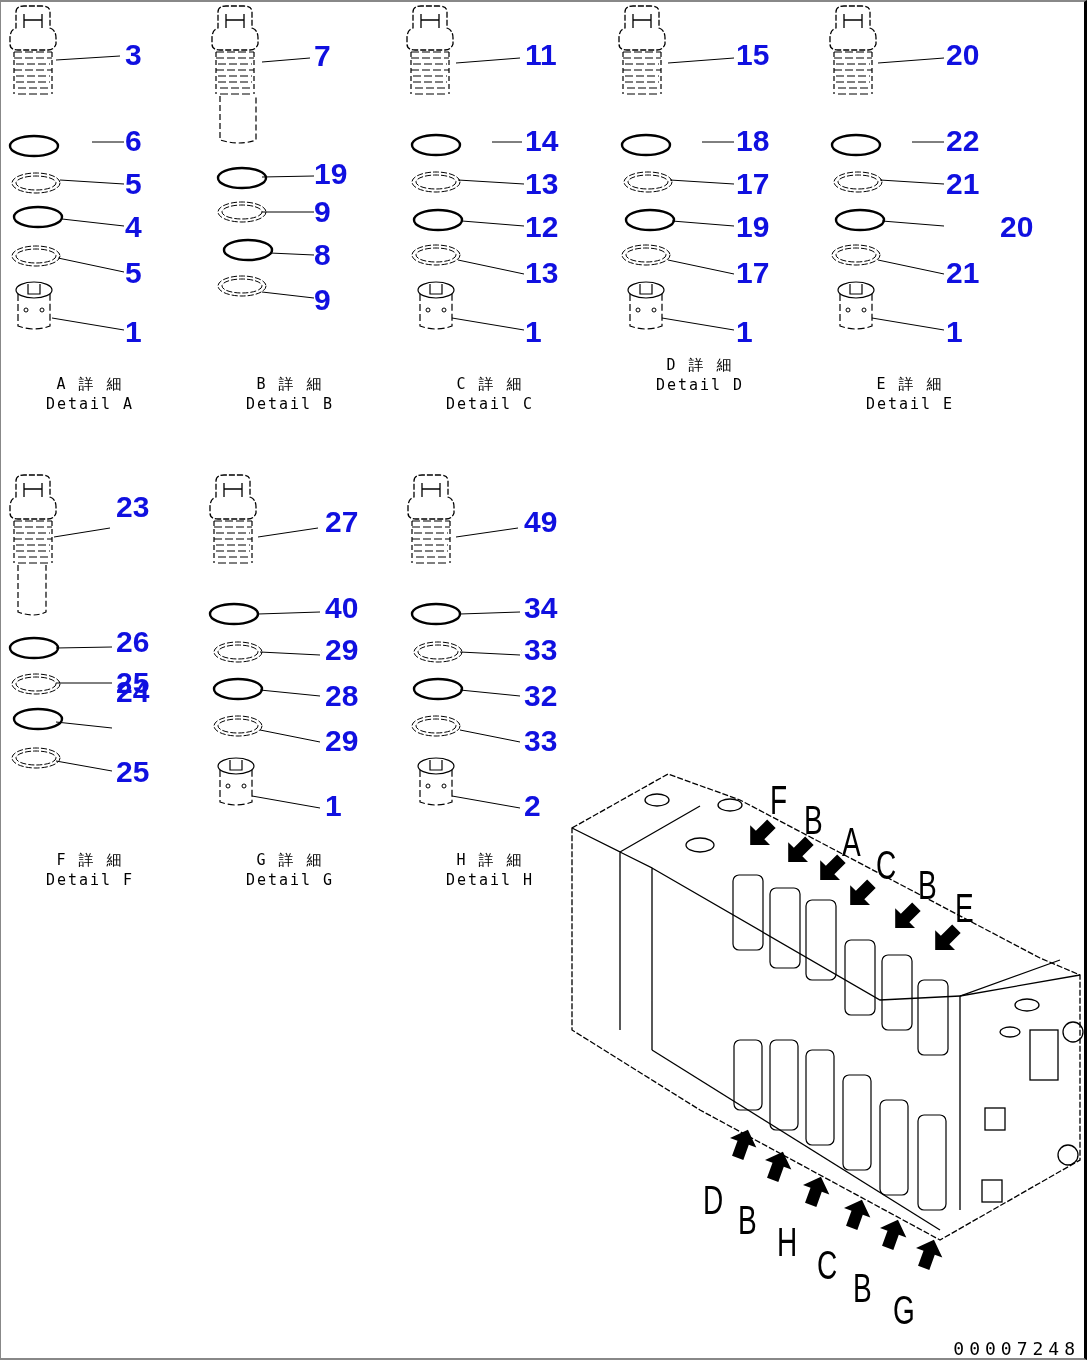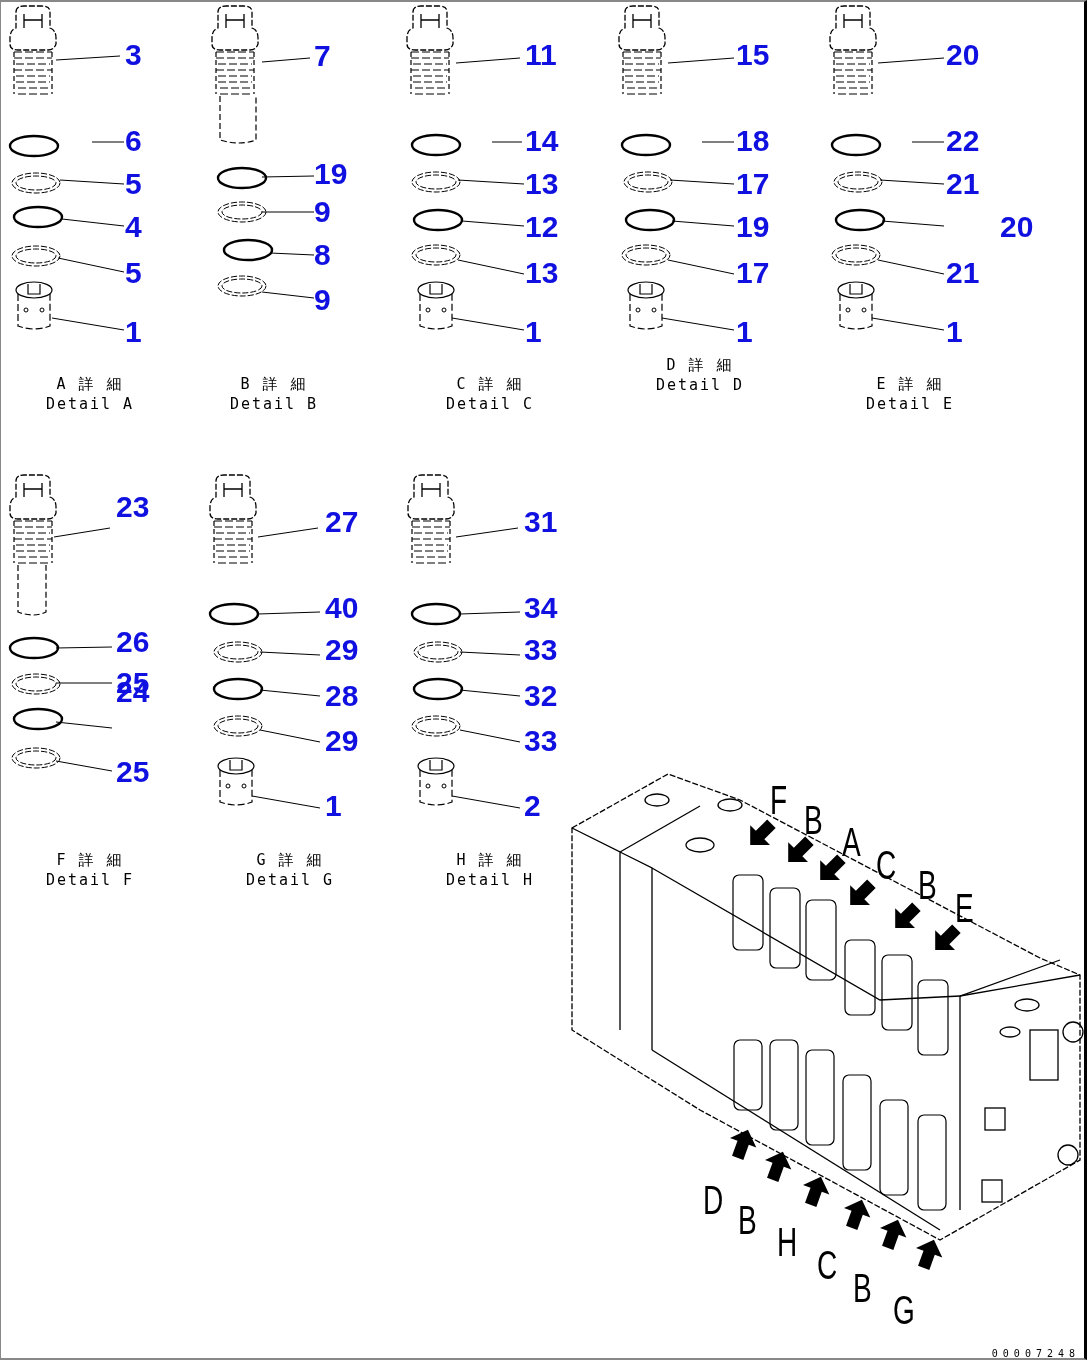"B 詳 細" div.cap { left: 214px -> 230px }
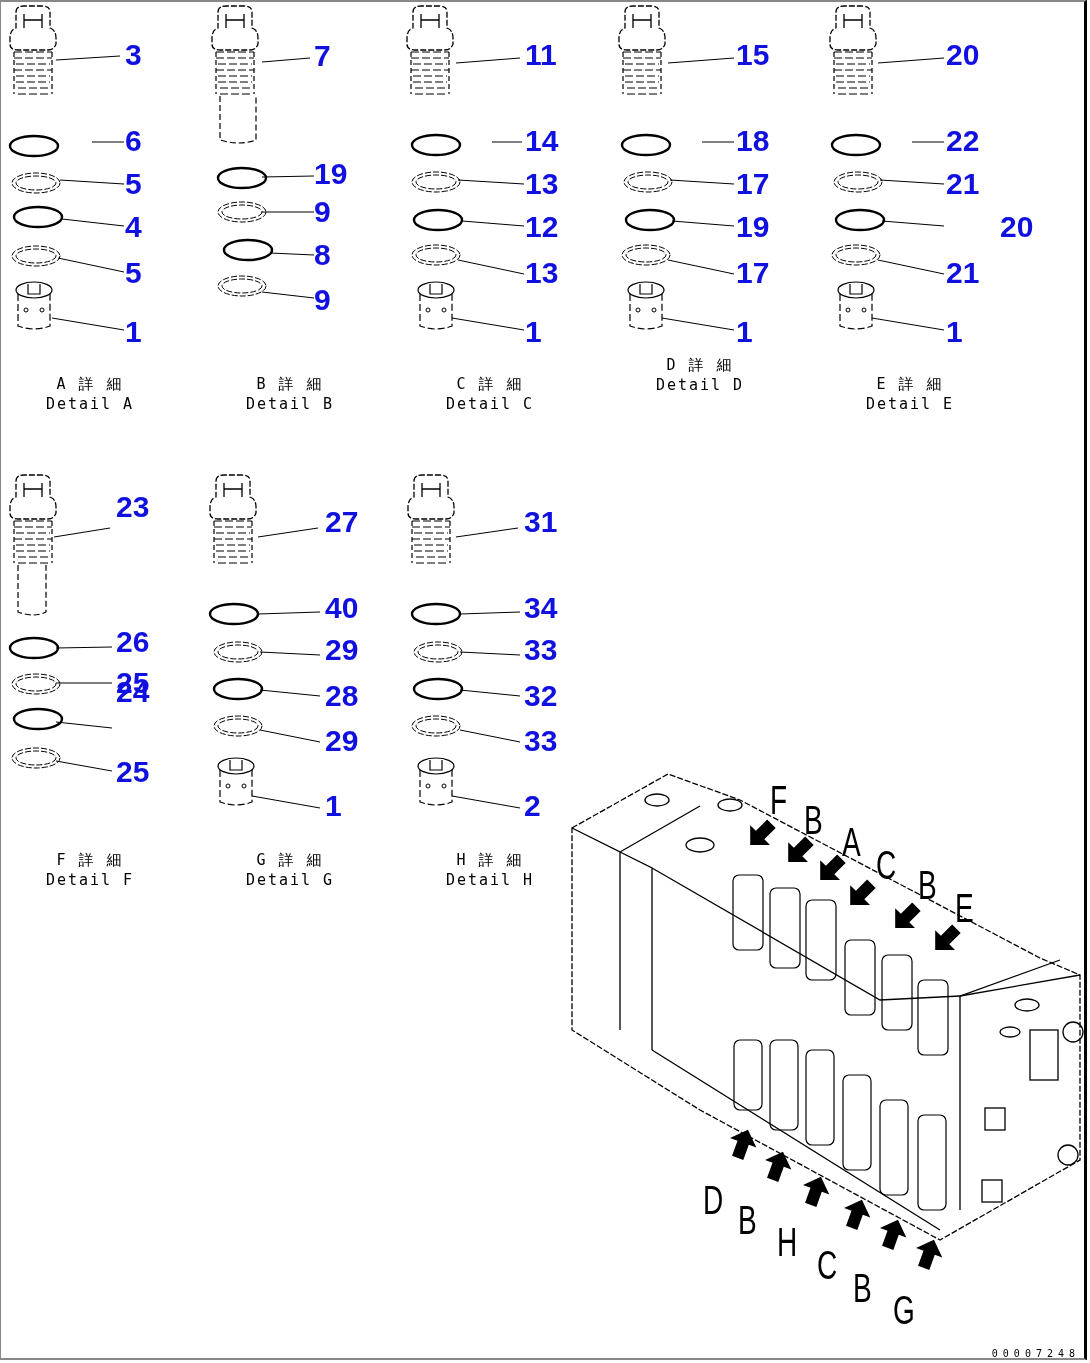"31" div.num { text: 31 -> 49 }
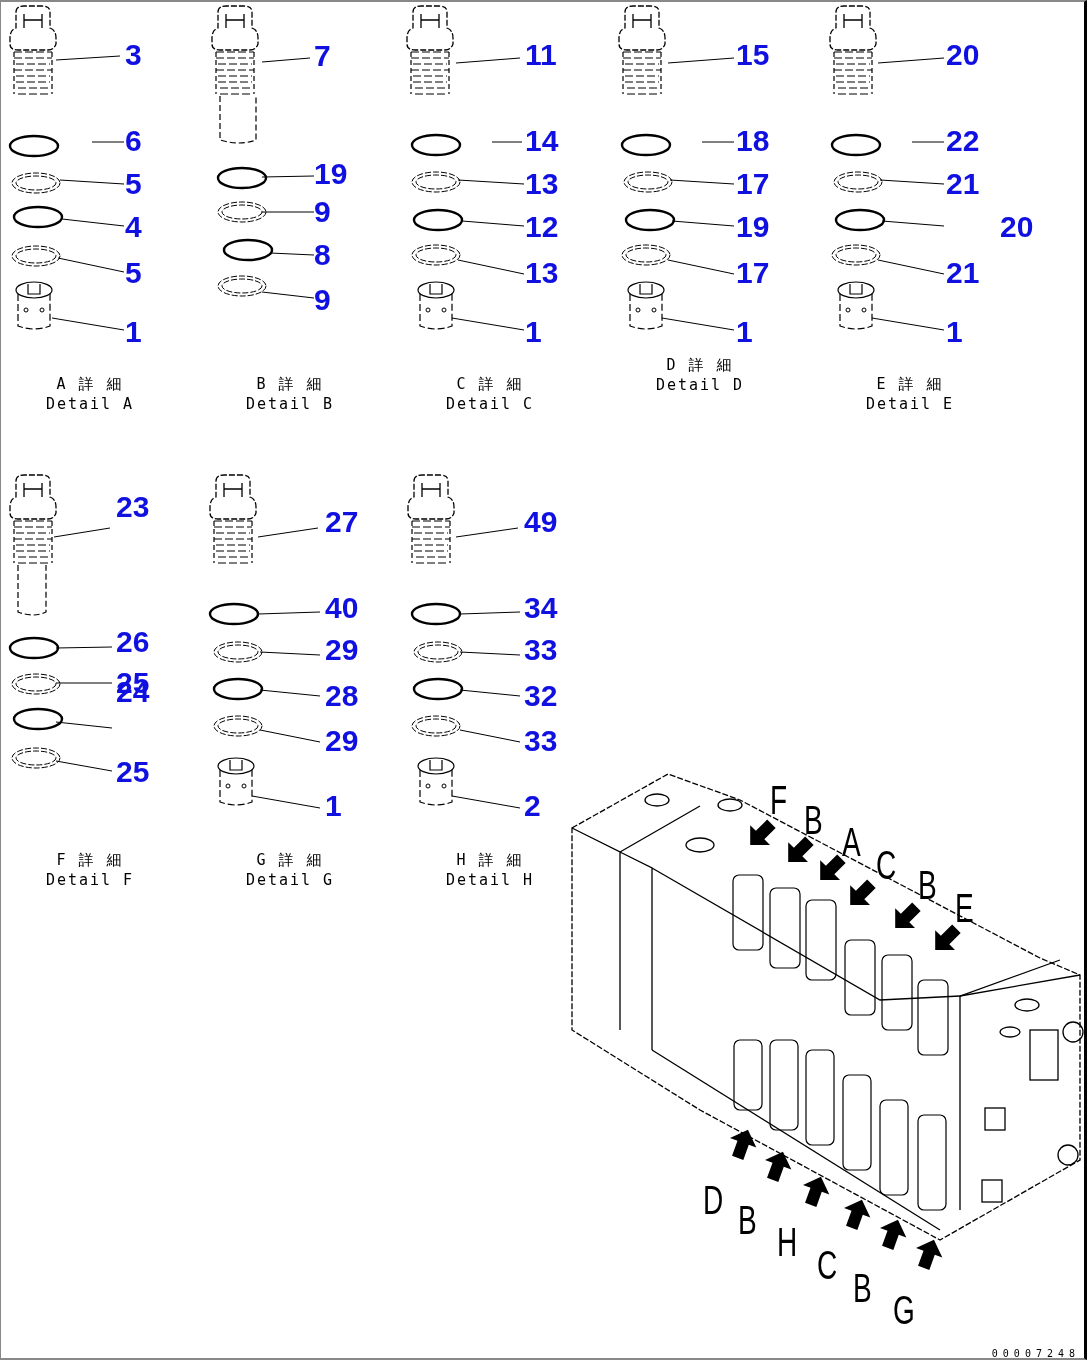"00007248" .code { font-size: 10px -> 18px }
